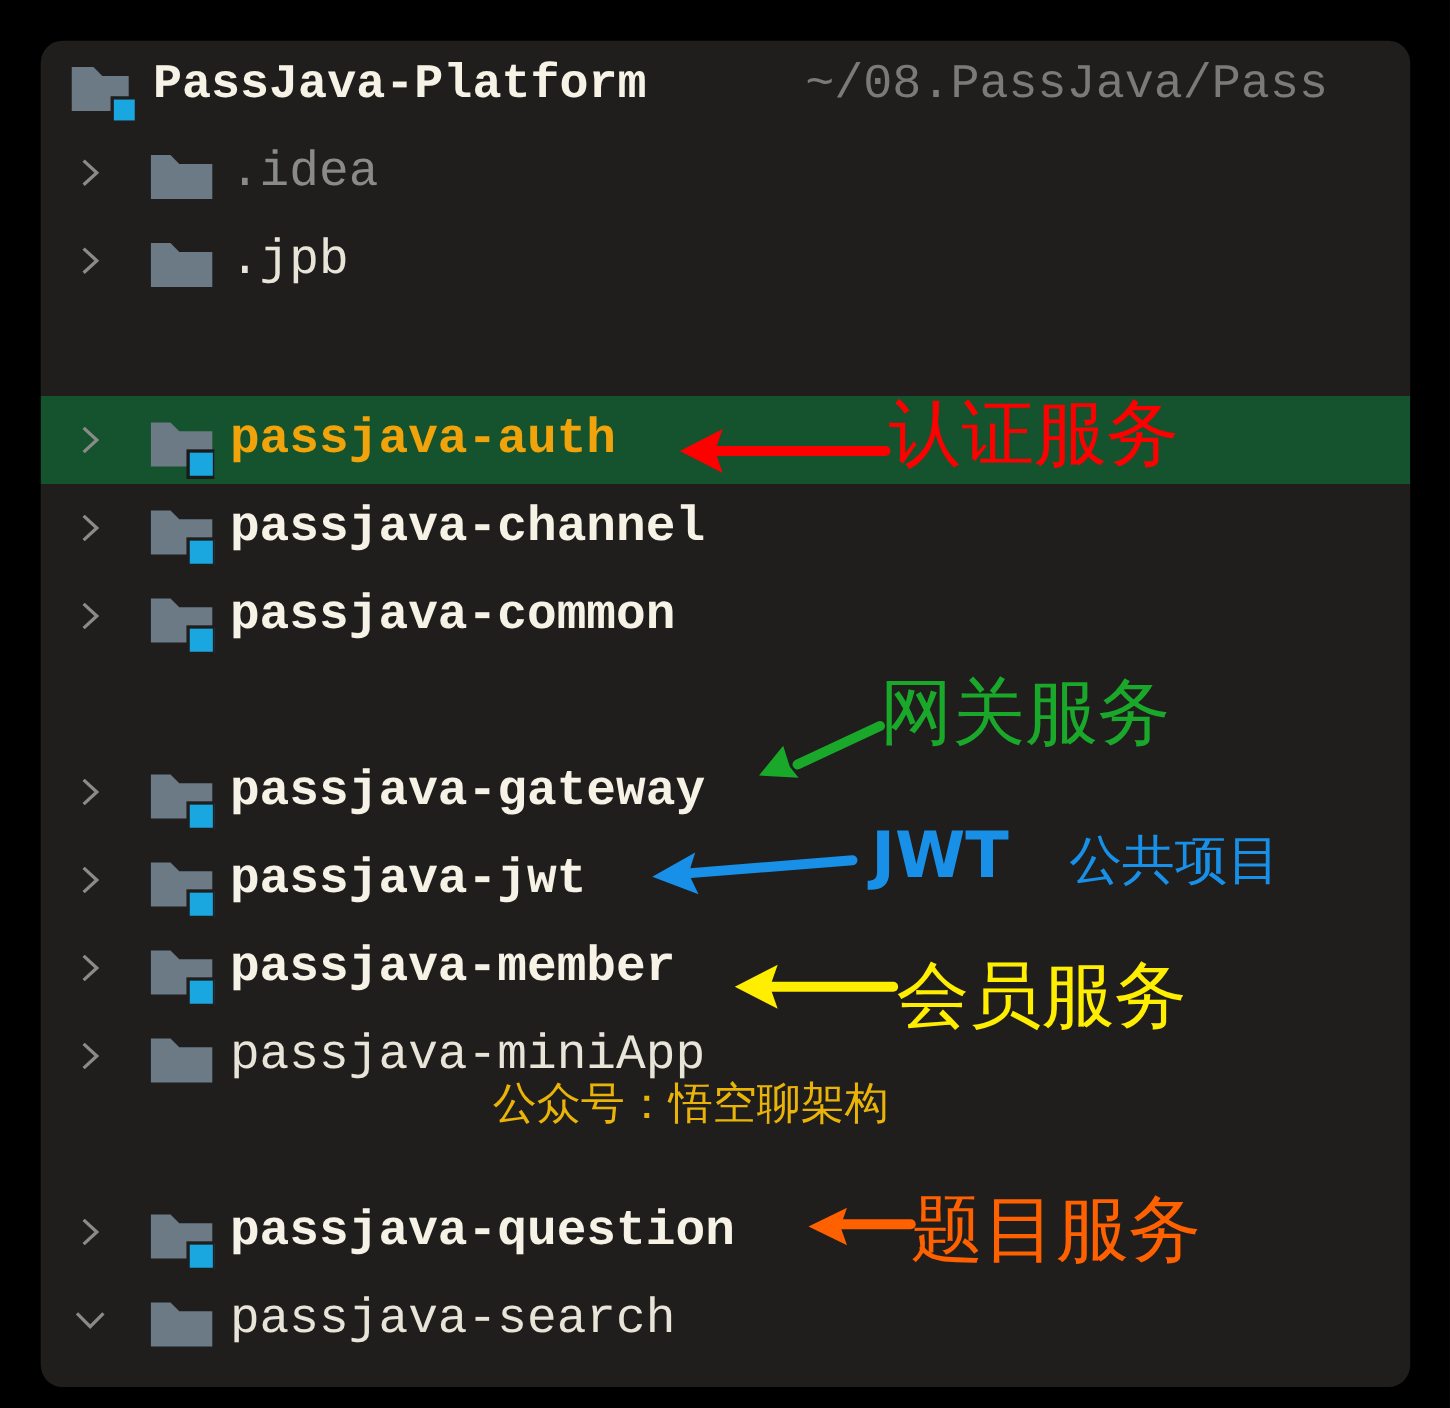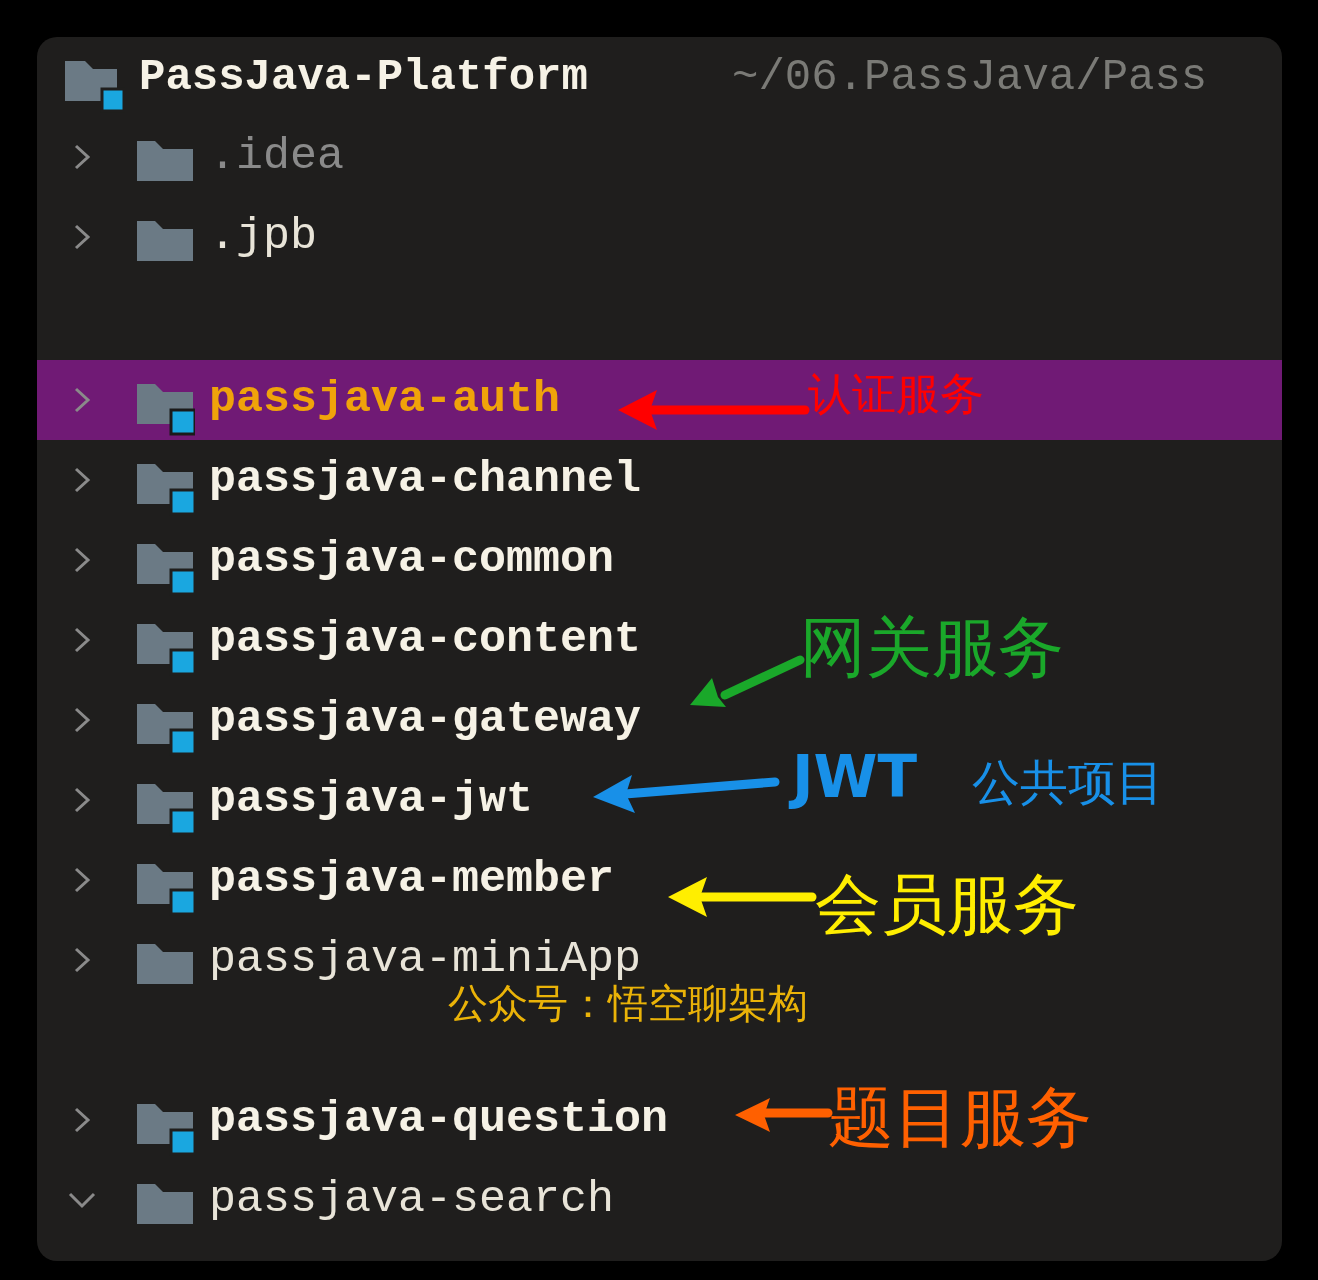"~/06.PassJava/Pass" span.root-path { text: /06.PassJava/Pass -> /08.PassJava/Pass }
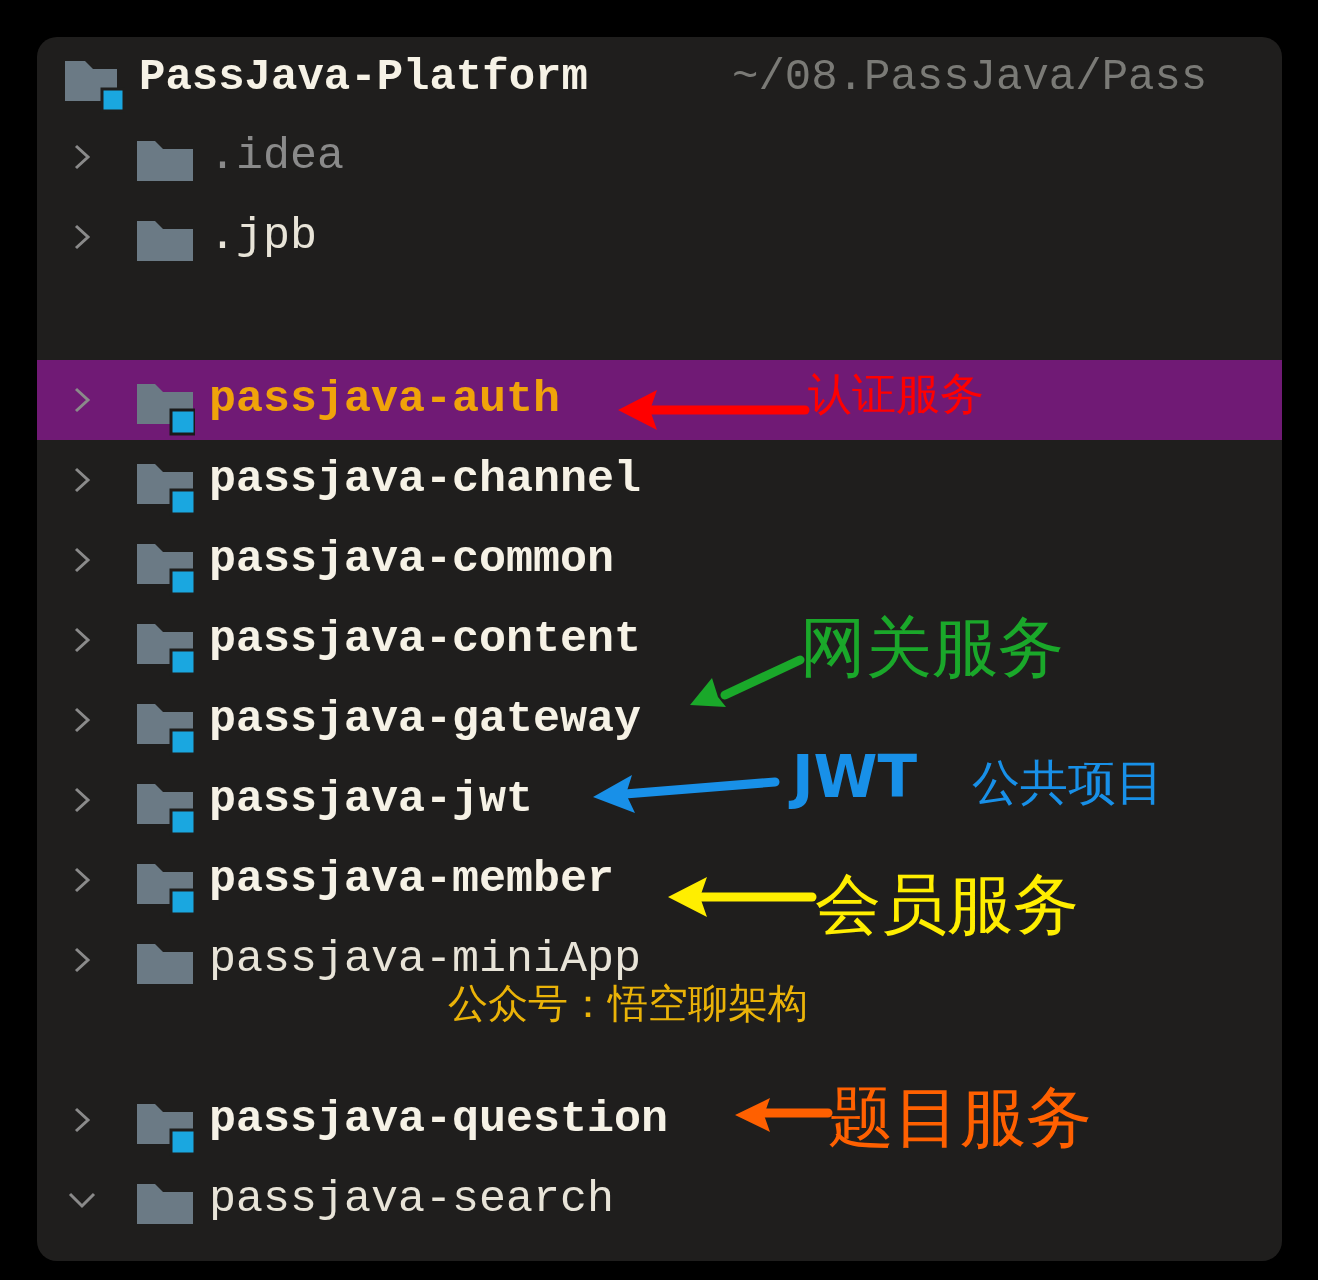"passjava-auth" .row.selected { background: #701a75 -> #14532d }
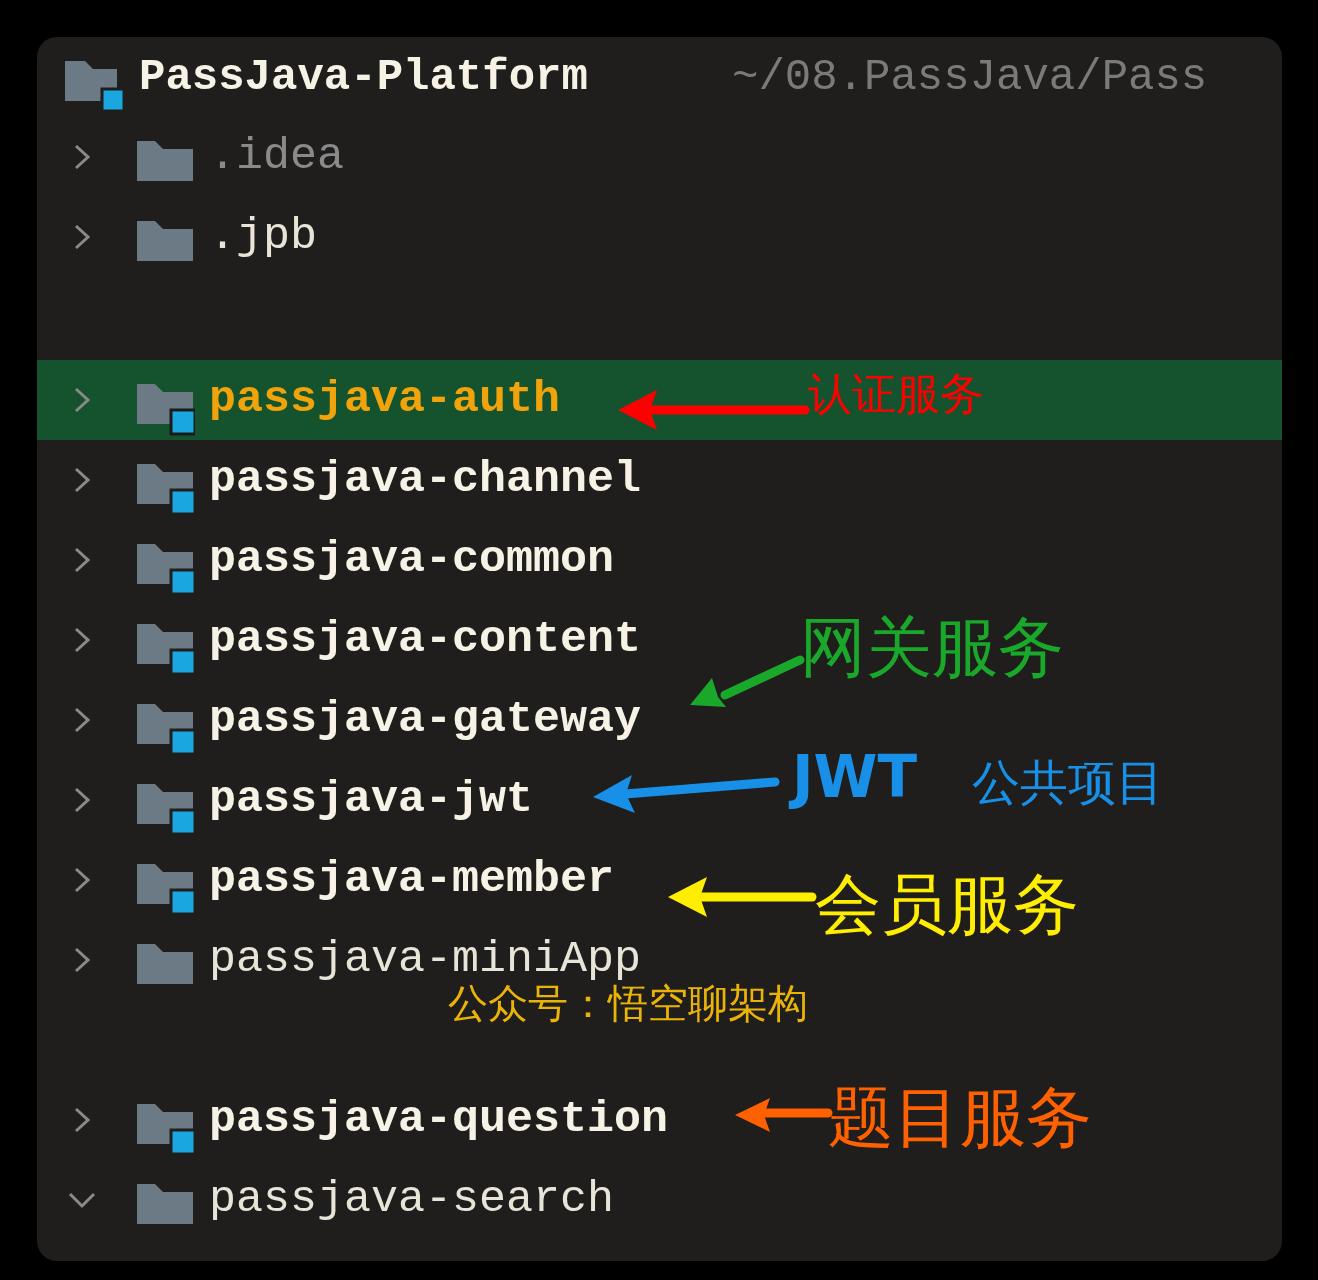"认证服务" span.annot { font-size: 44px -> 66px }
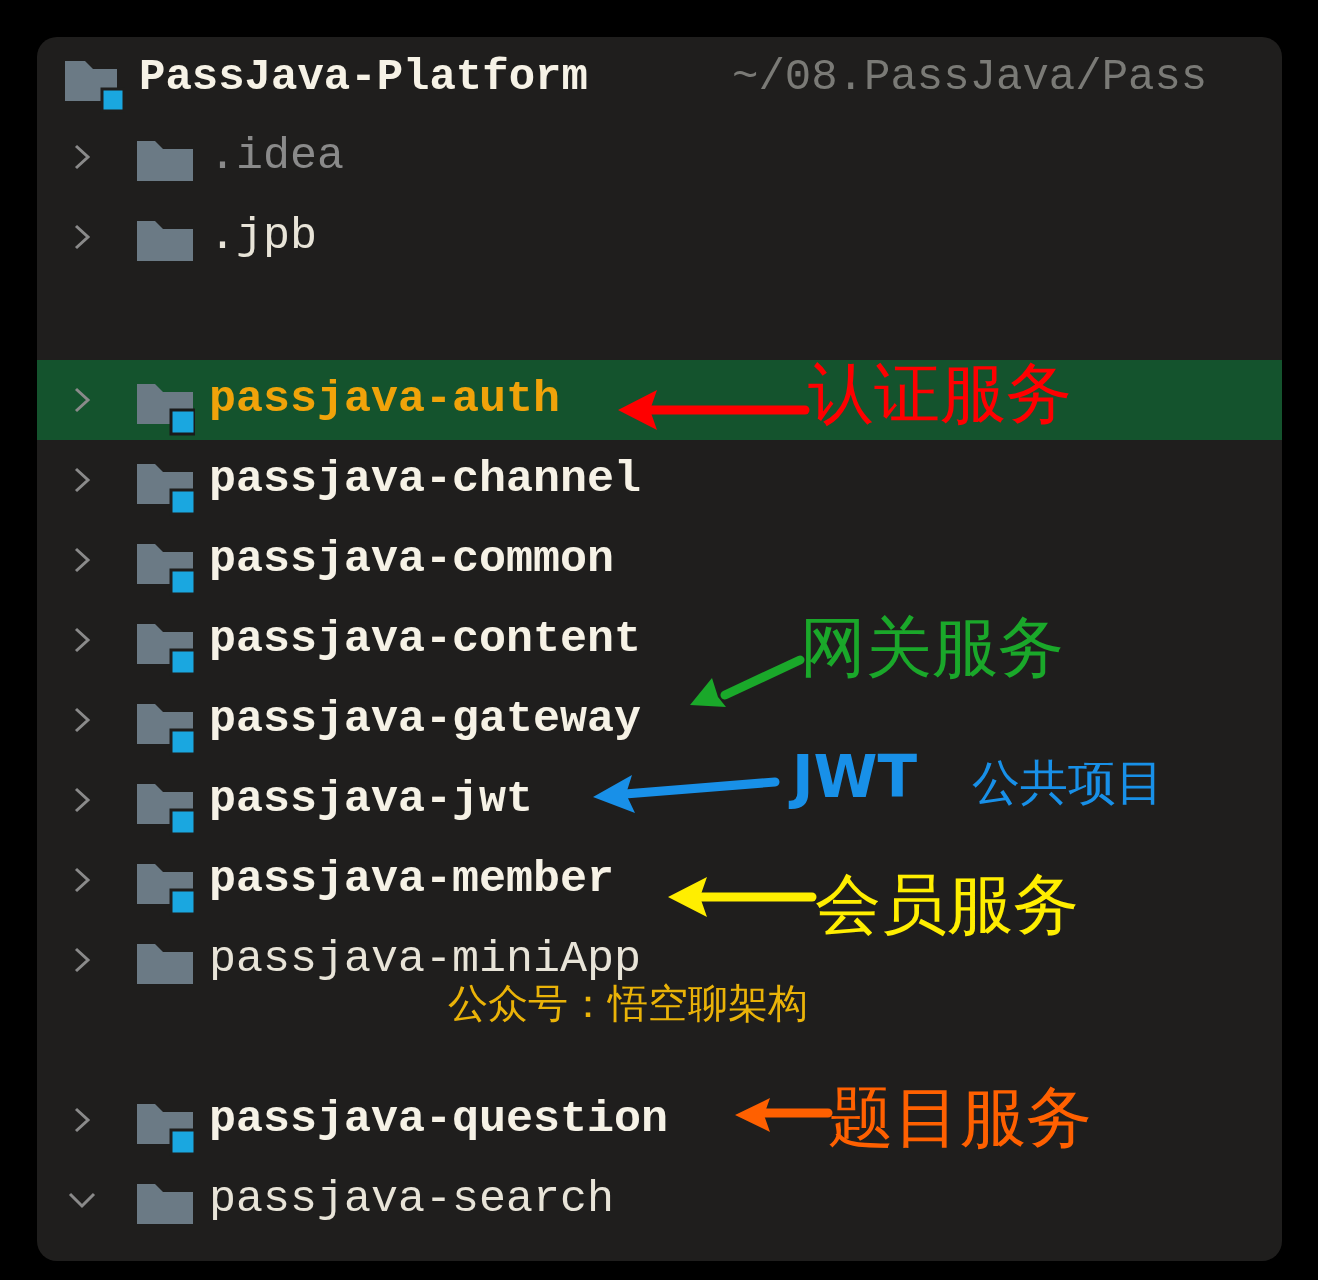"passjava-content" div.row { html: <div> <span> <svg> <path></path> </svg> </span> <span> <svg> <path></path> <rect></rect> </svg> </span> <span>passjava-content</span> </div> -> none }
